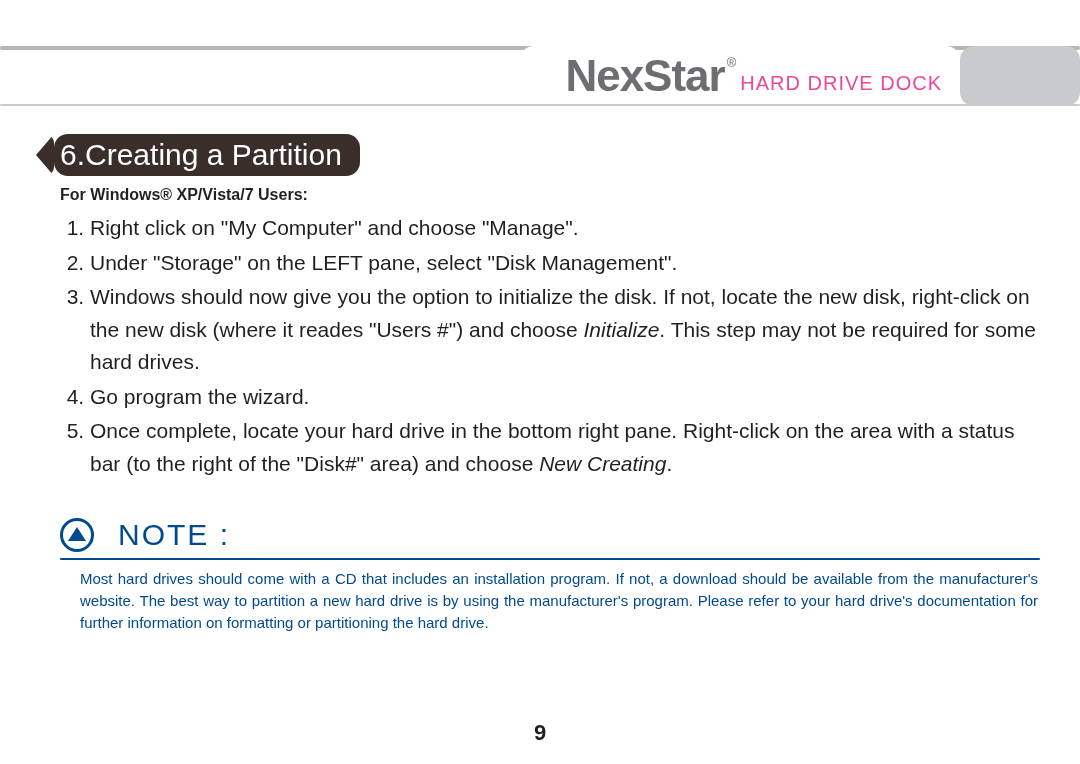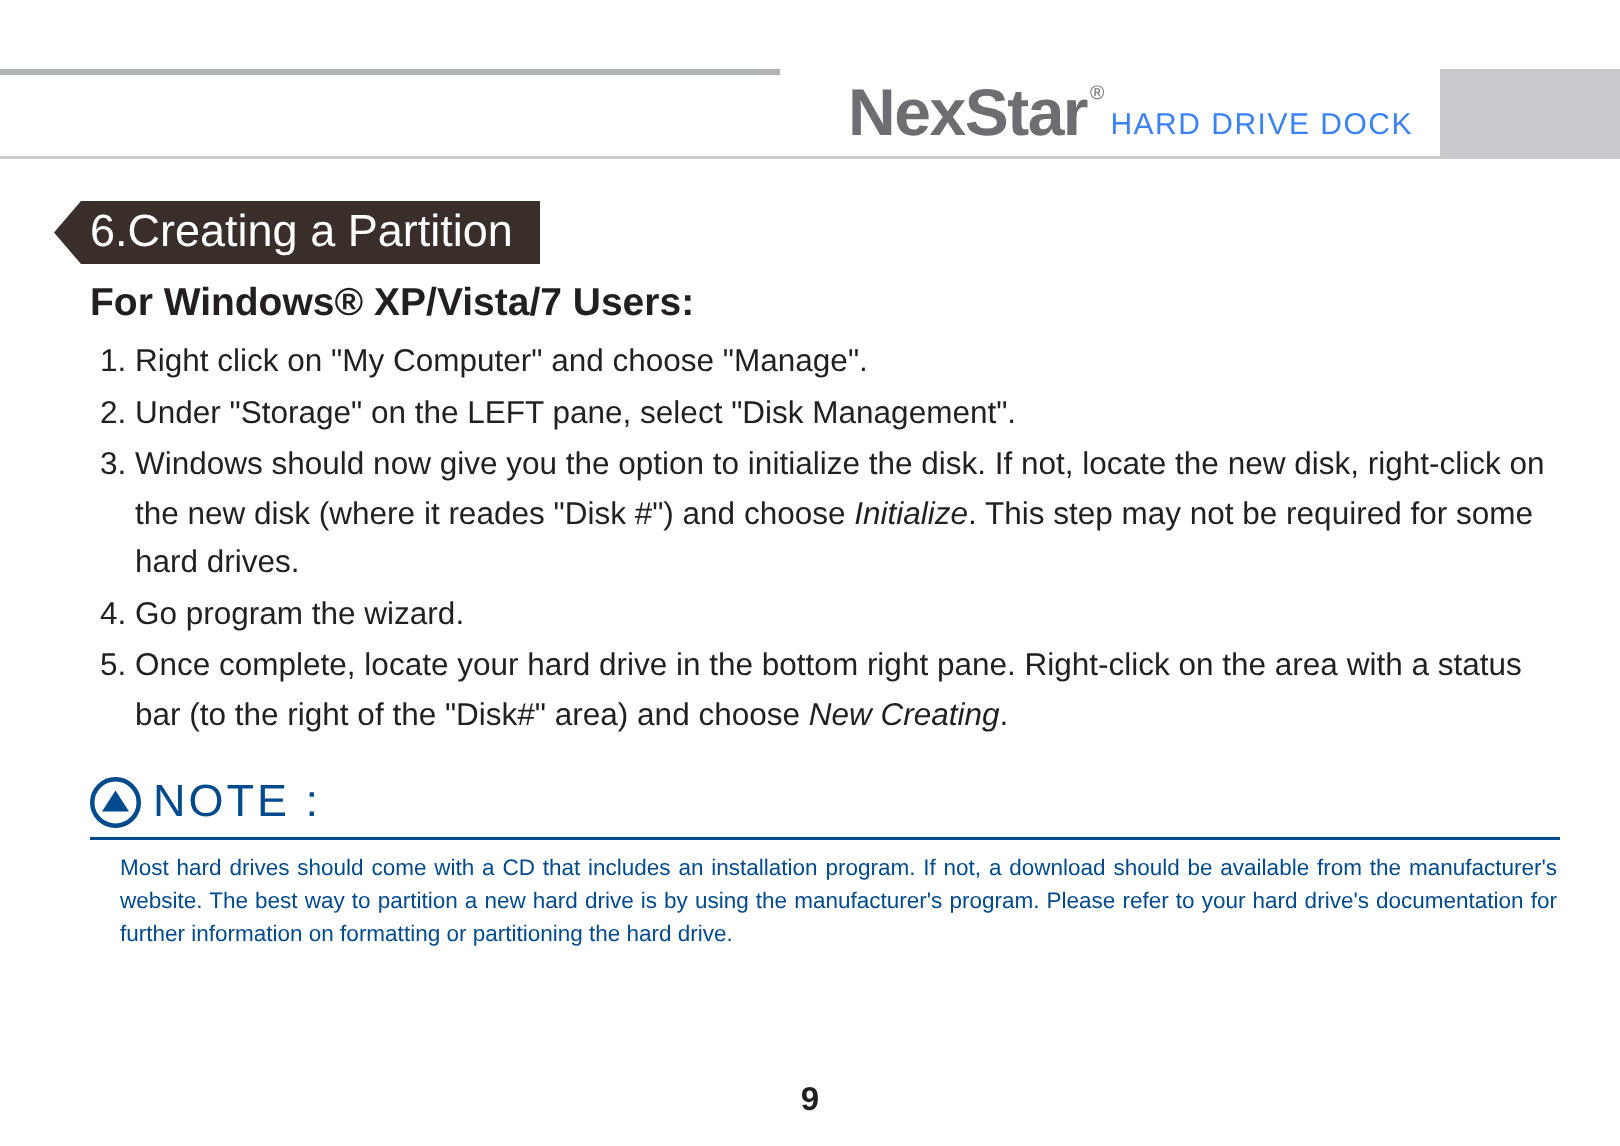"NexStar" * { border-radius: none -> 14px }
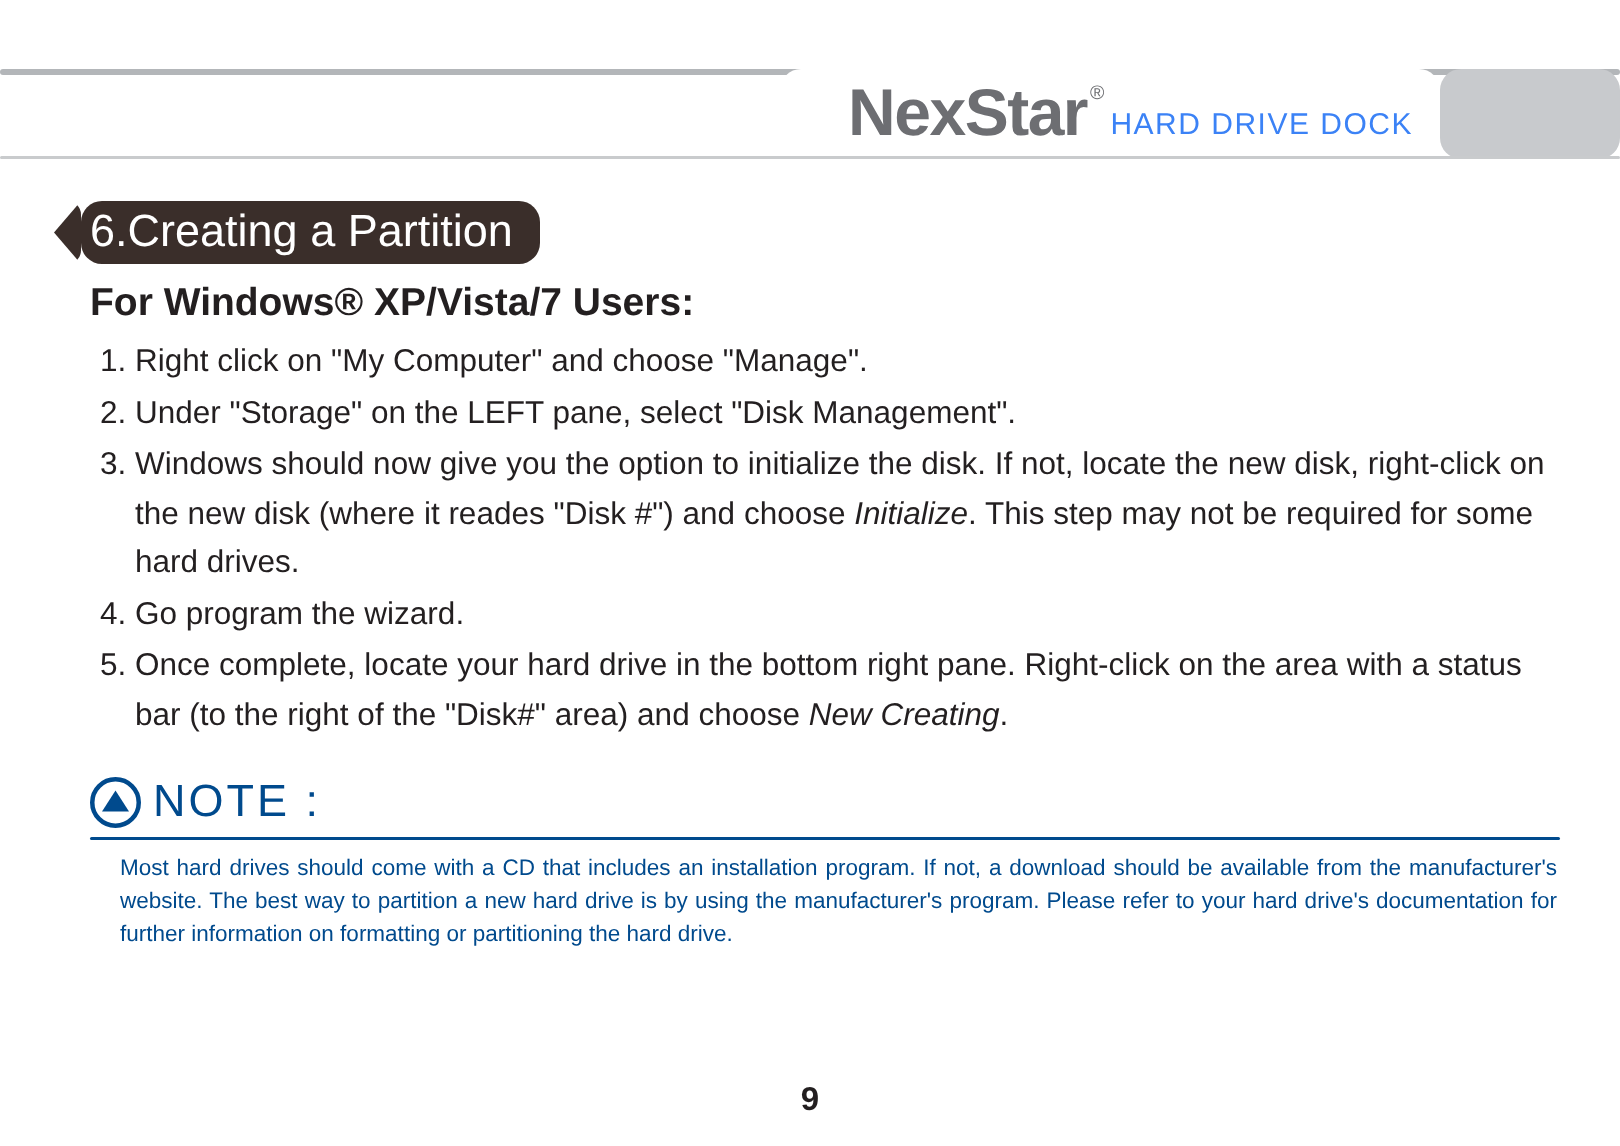"HARD DRIVE DOCK" .brand-sub { color: #3b82f6 -> #ec4899 }
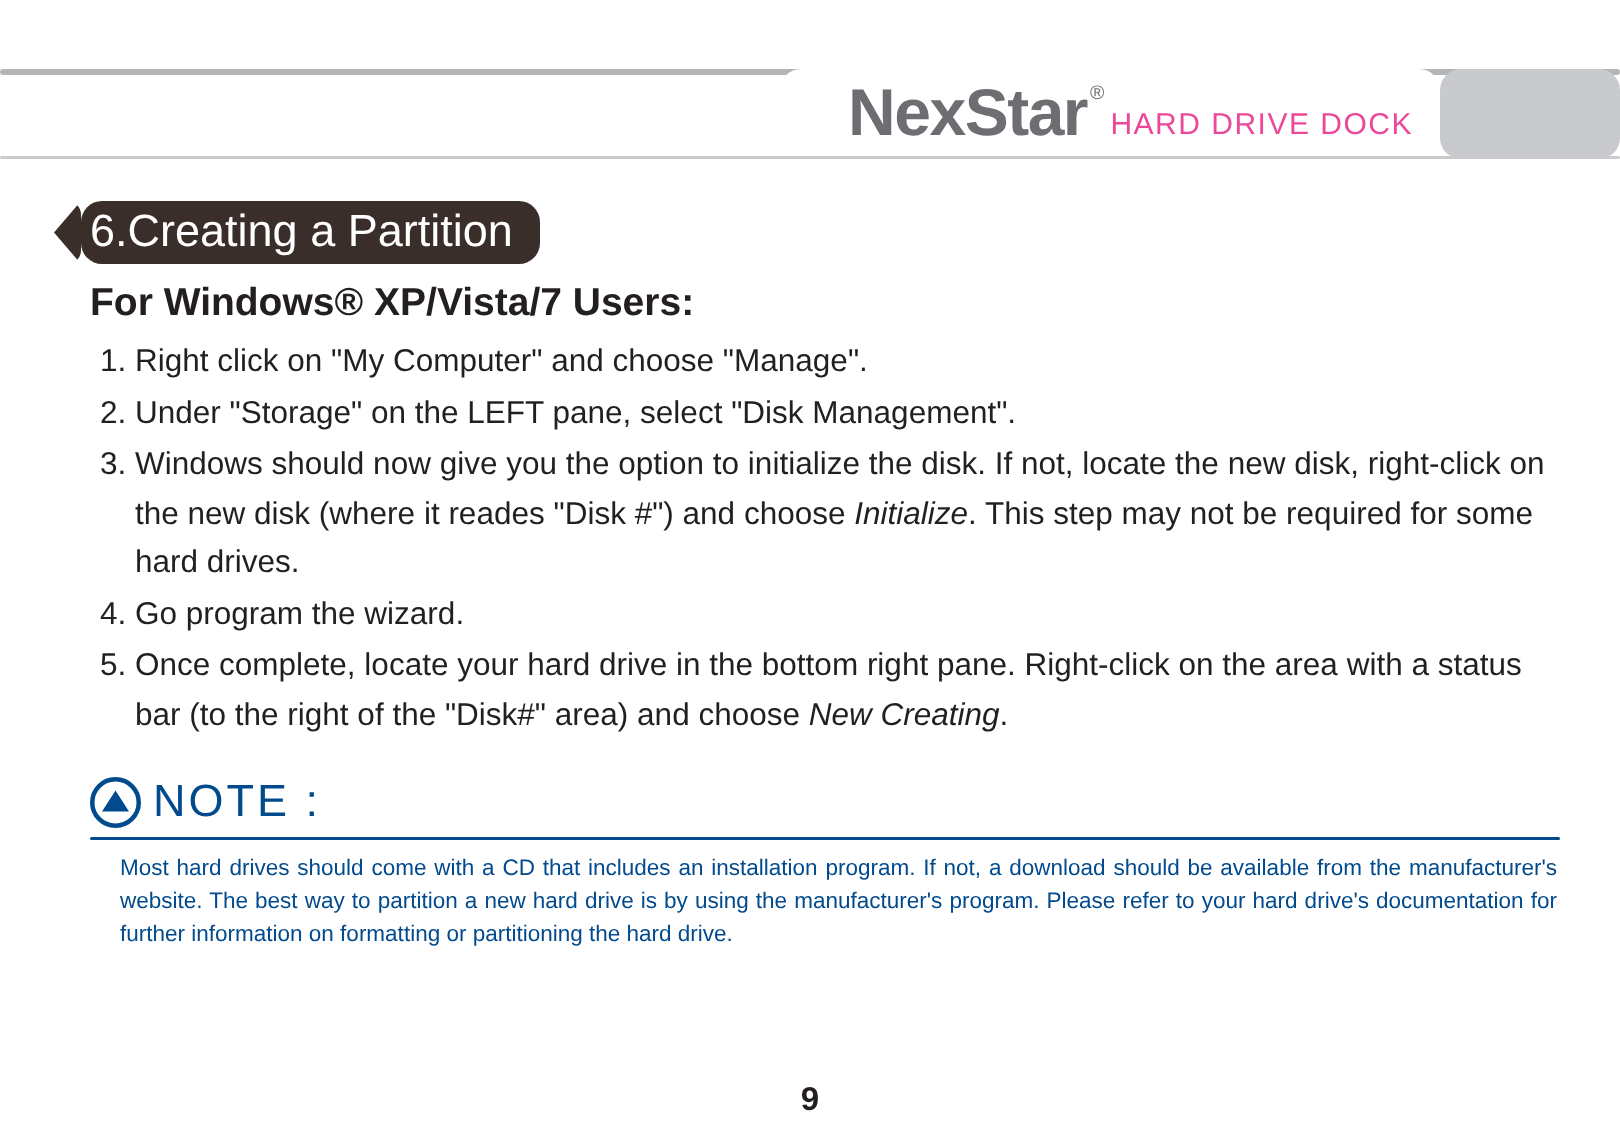"For Windows® XP/Vista/7 Users:" .subhead { font-size: 26px -> 16px }
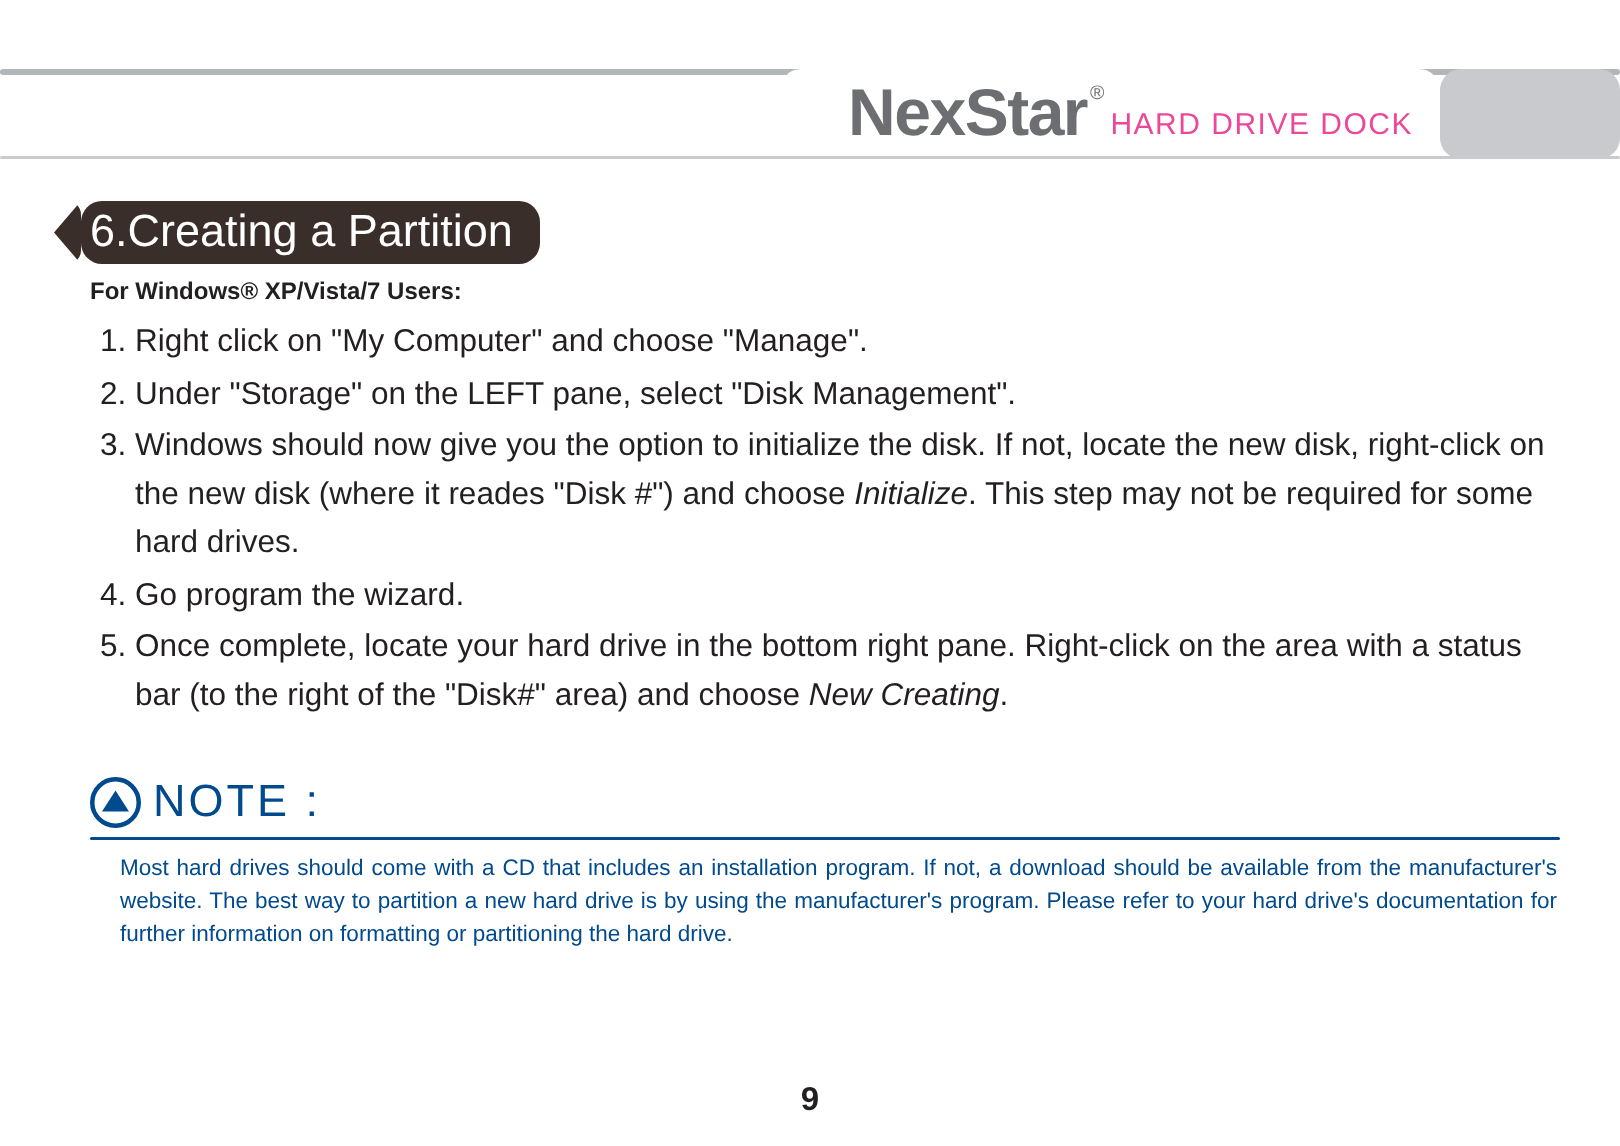"Windows should now give you" span { text: Disk -> Users }
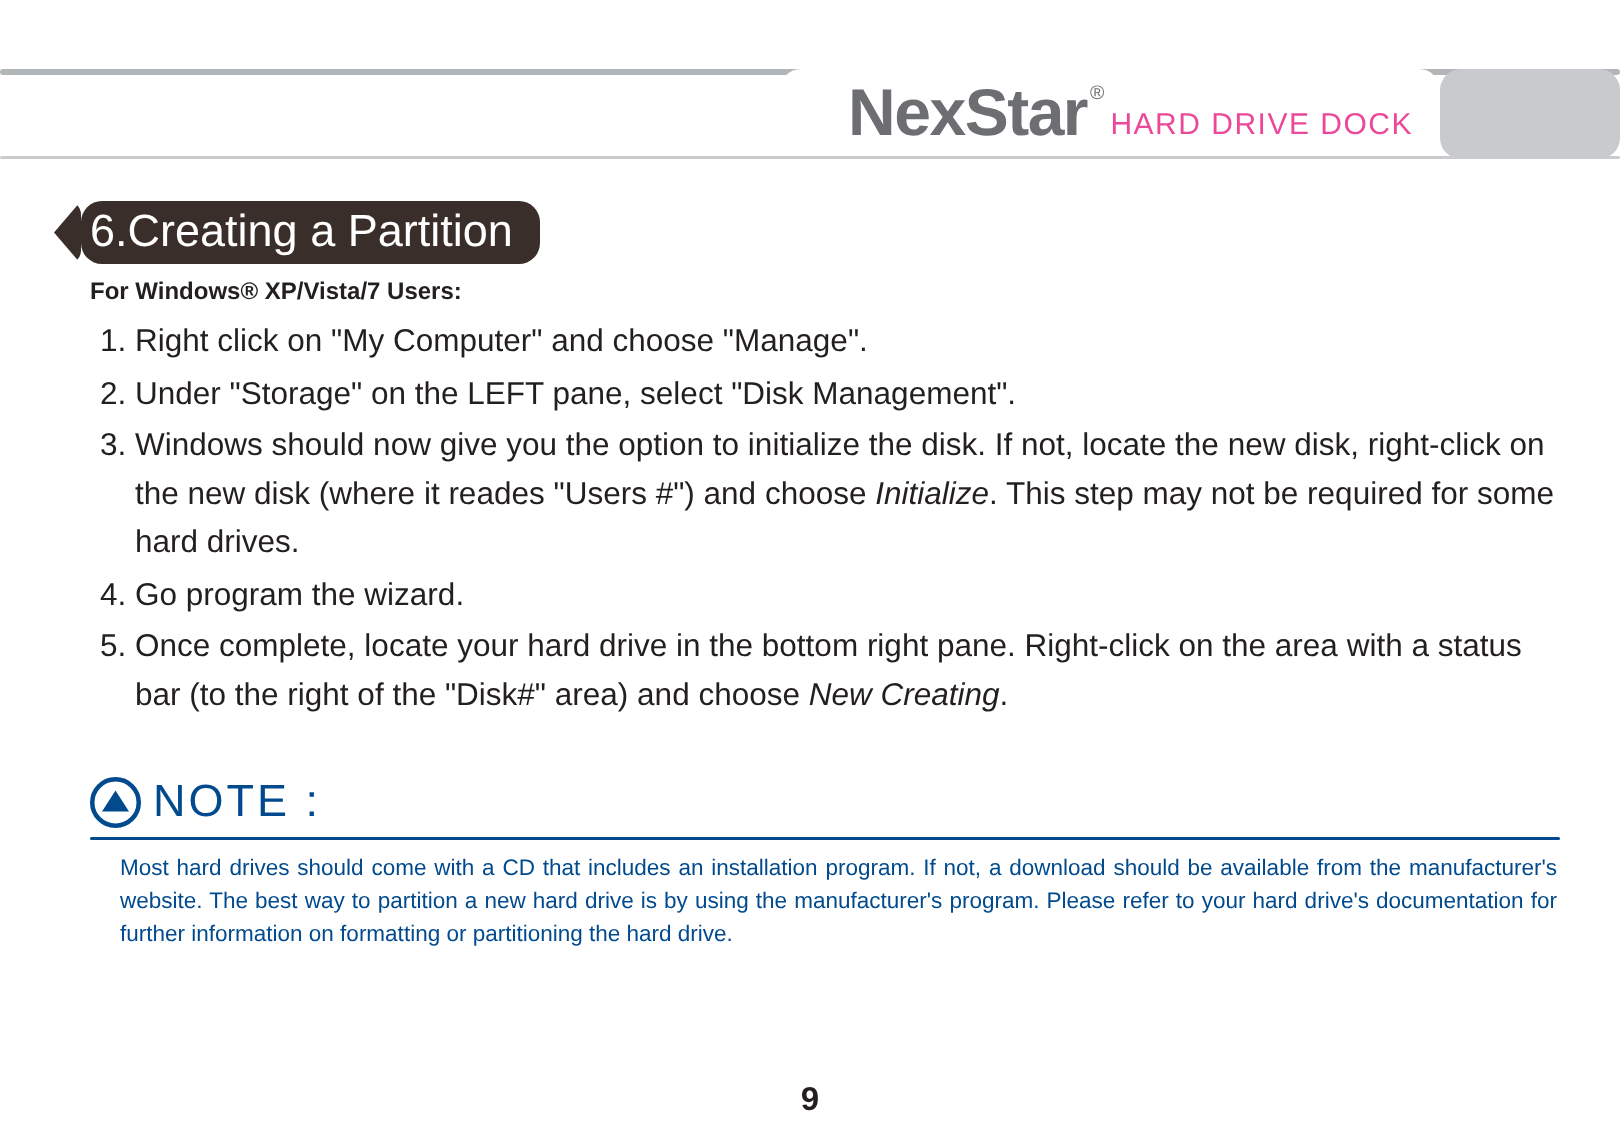"NOTE :" .note-head { gap: 8px -> 24px }
